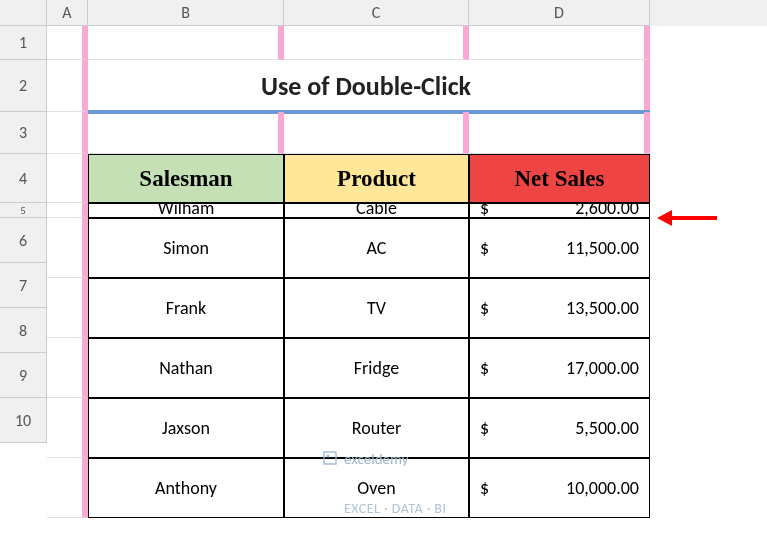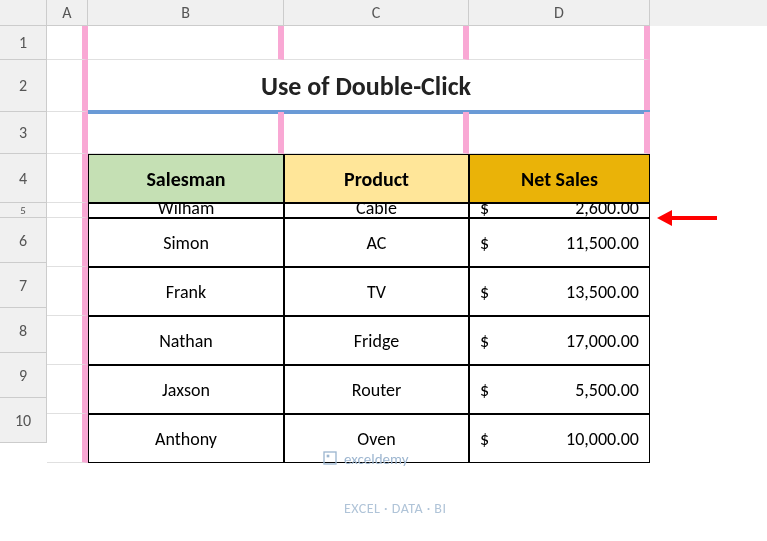"Salesman" .table-header { font-family: none -> Liberation Serif, serif; font-size: 20px -> 23px }
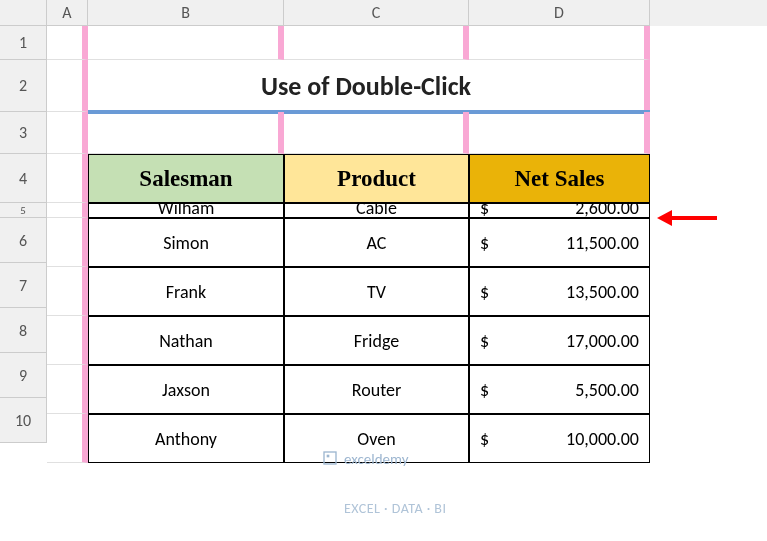"Net Sales" .hdr-netsales { background: #eab308 -> #ef4444 }
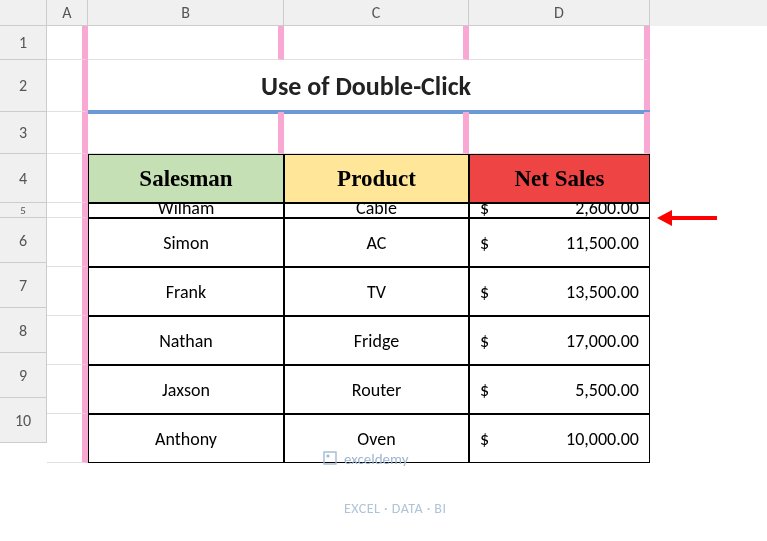"Simon" .data-row { height: 49px -> 60px }
